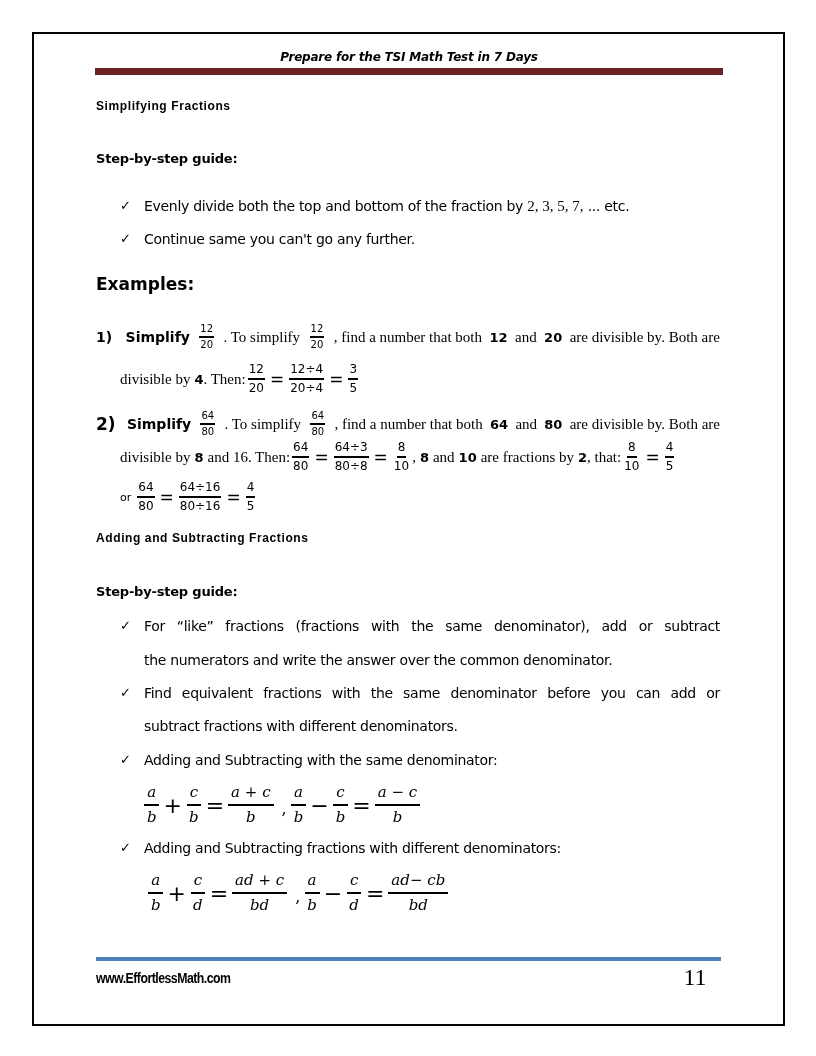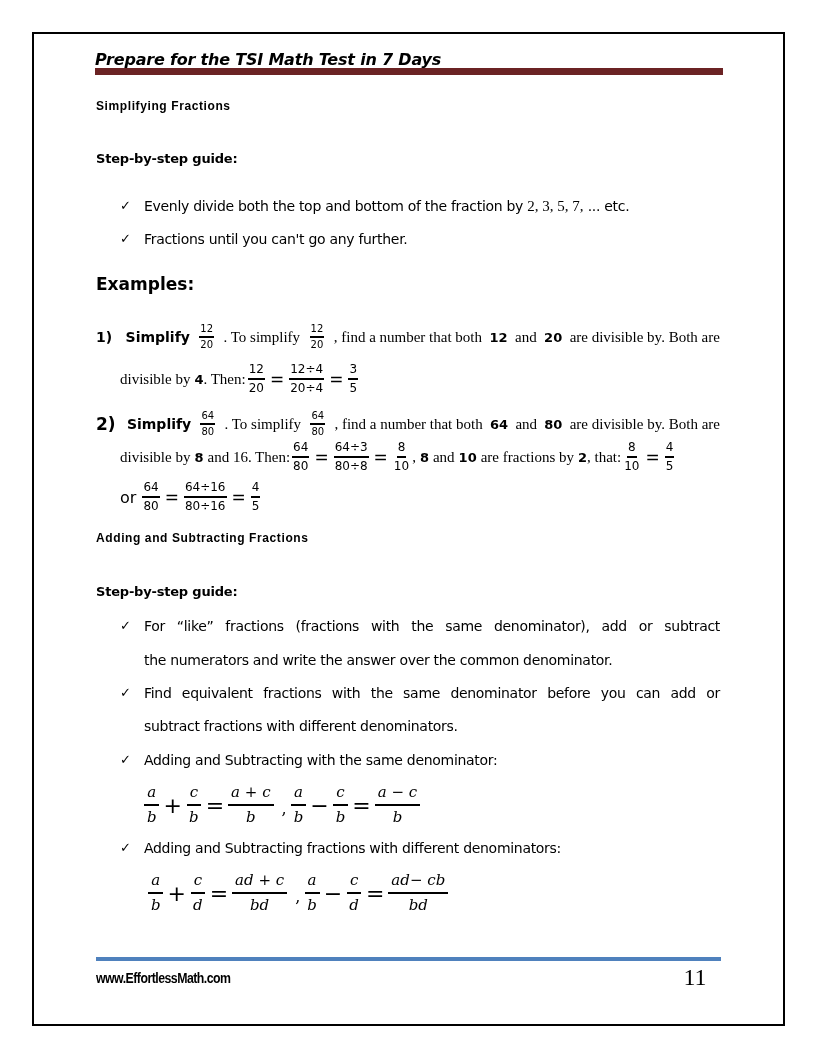"Prepare for the TSI Math" .running-header { font-size: 16px -> 12px; text-align: none -> center }
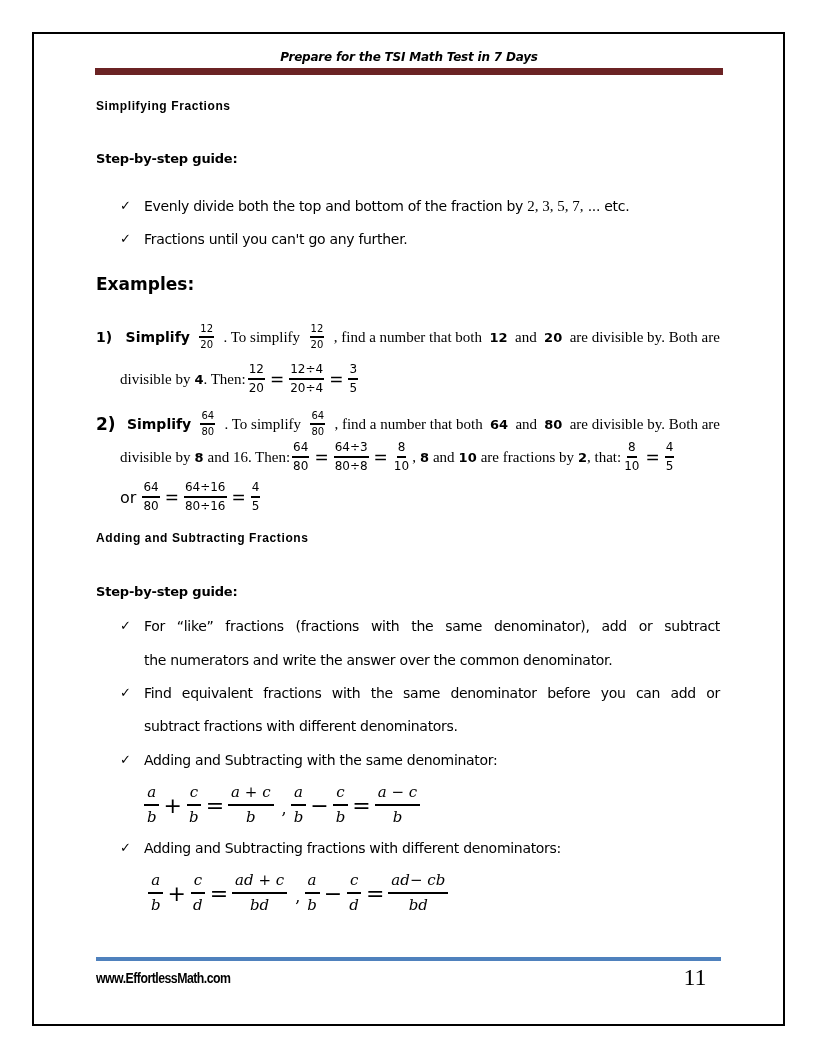"Fractions until you can't go" span.btext { text: Fractions until -> Continue same }
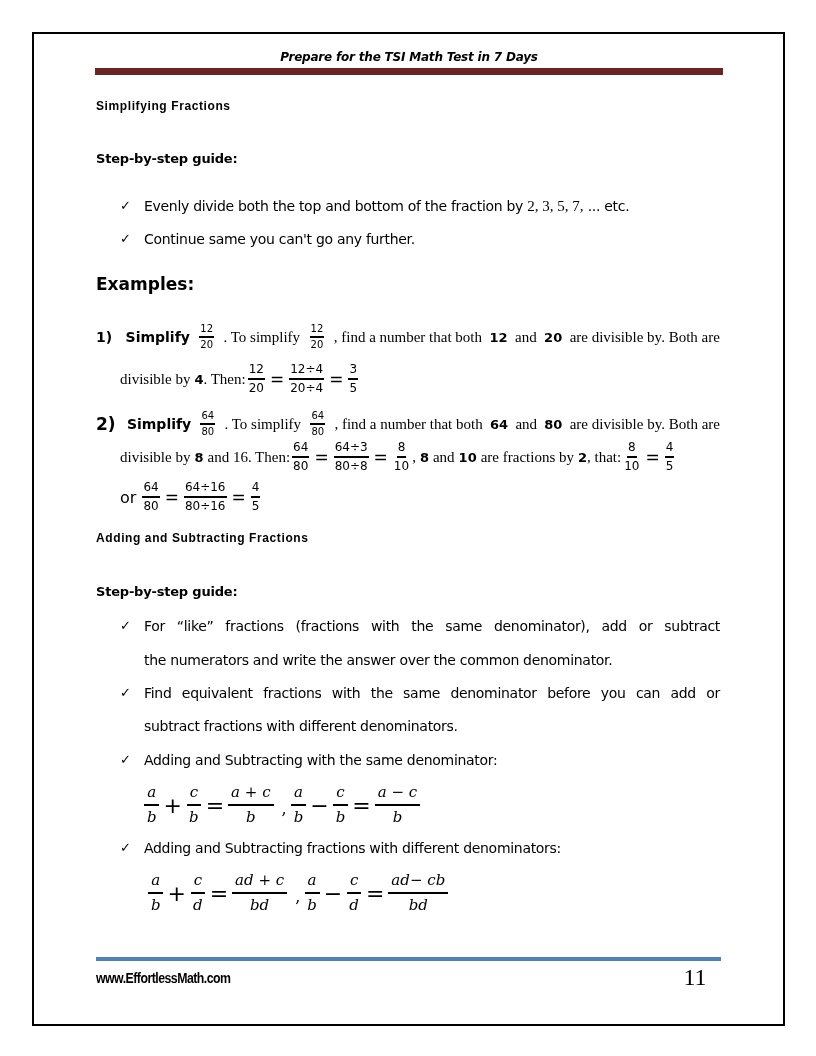"or" span.bold-word { font-size: 16px -> 11px }
